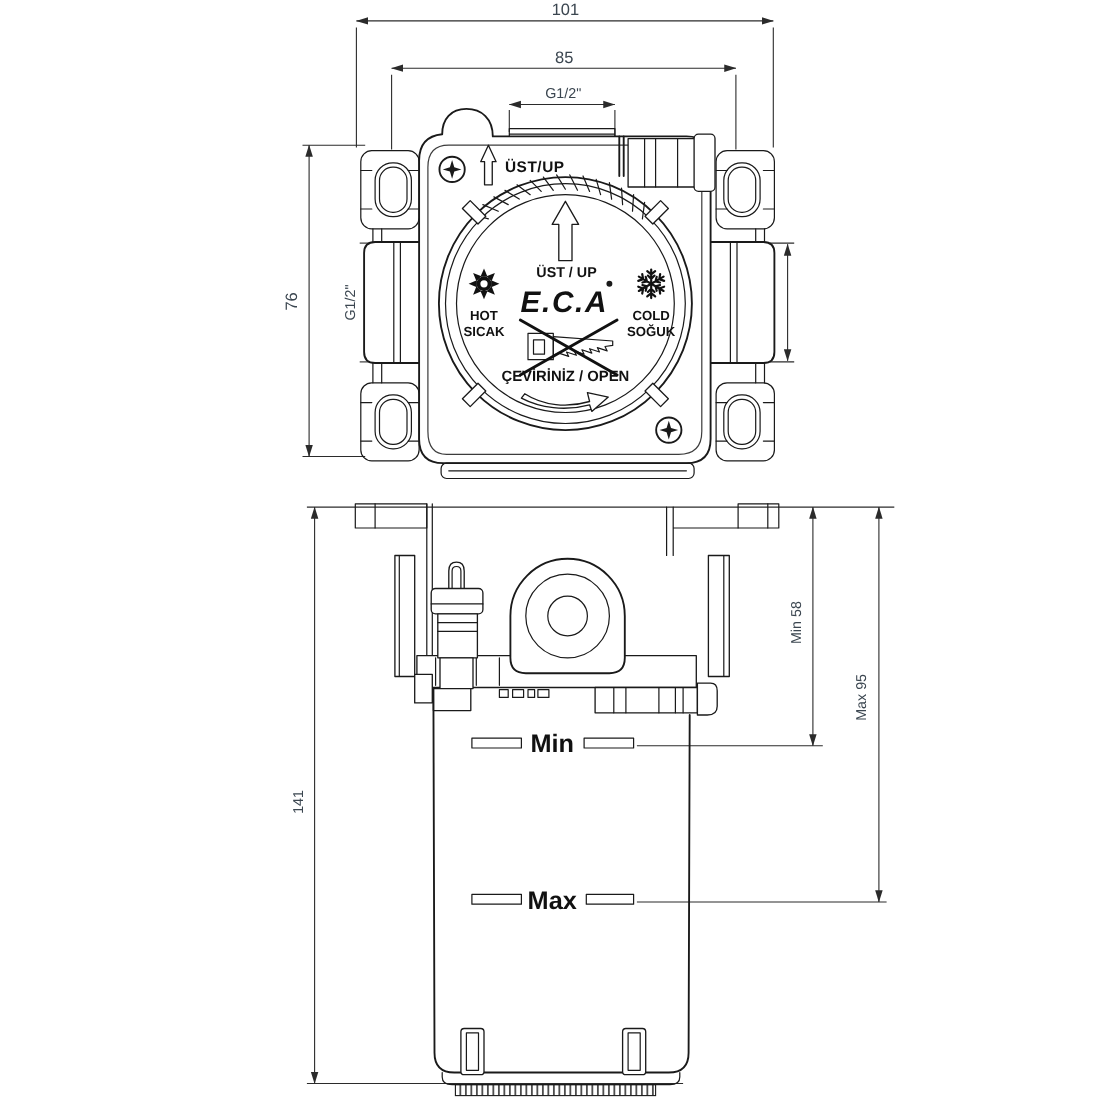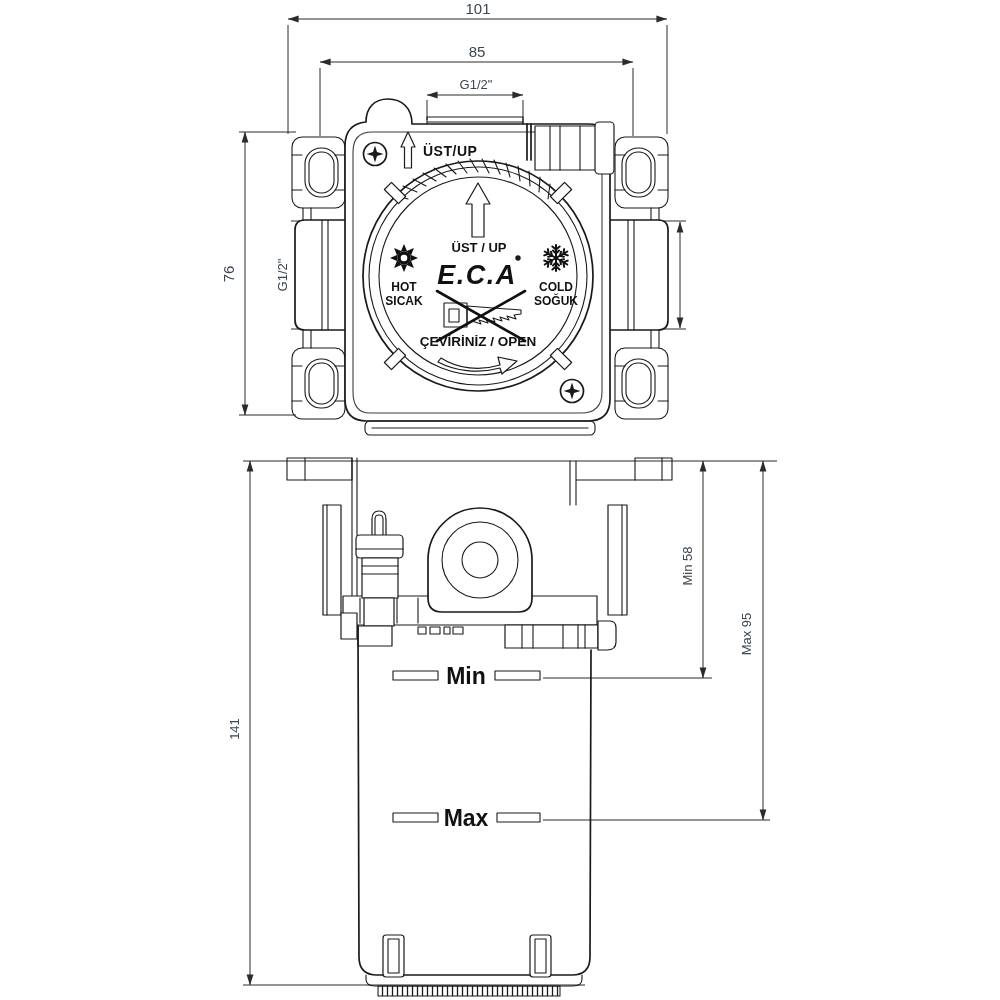"101" .canvas { padding-left: none -> 36px }
